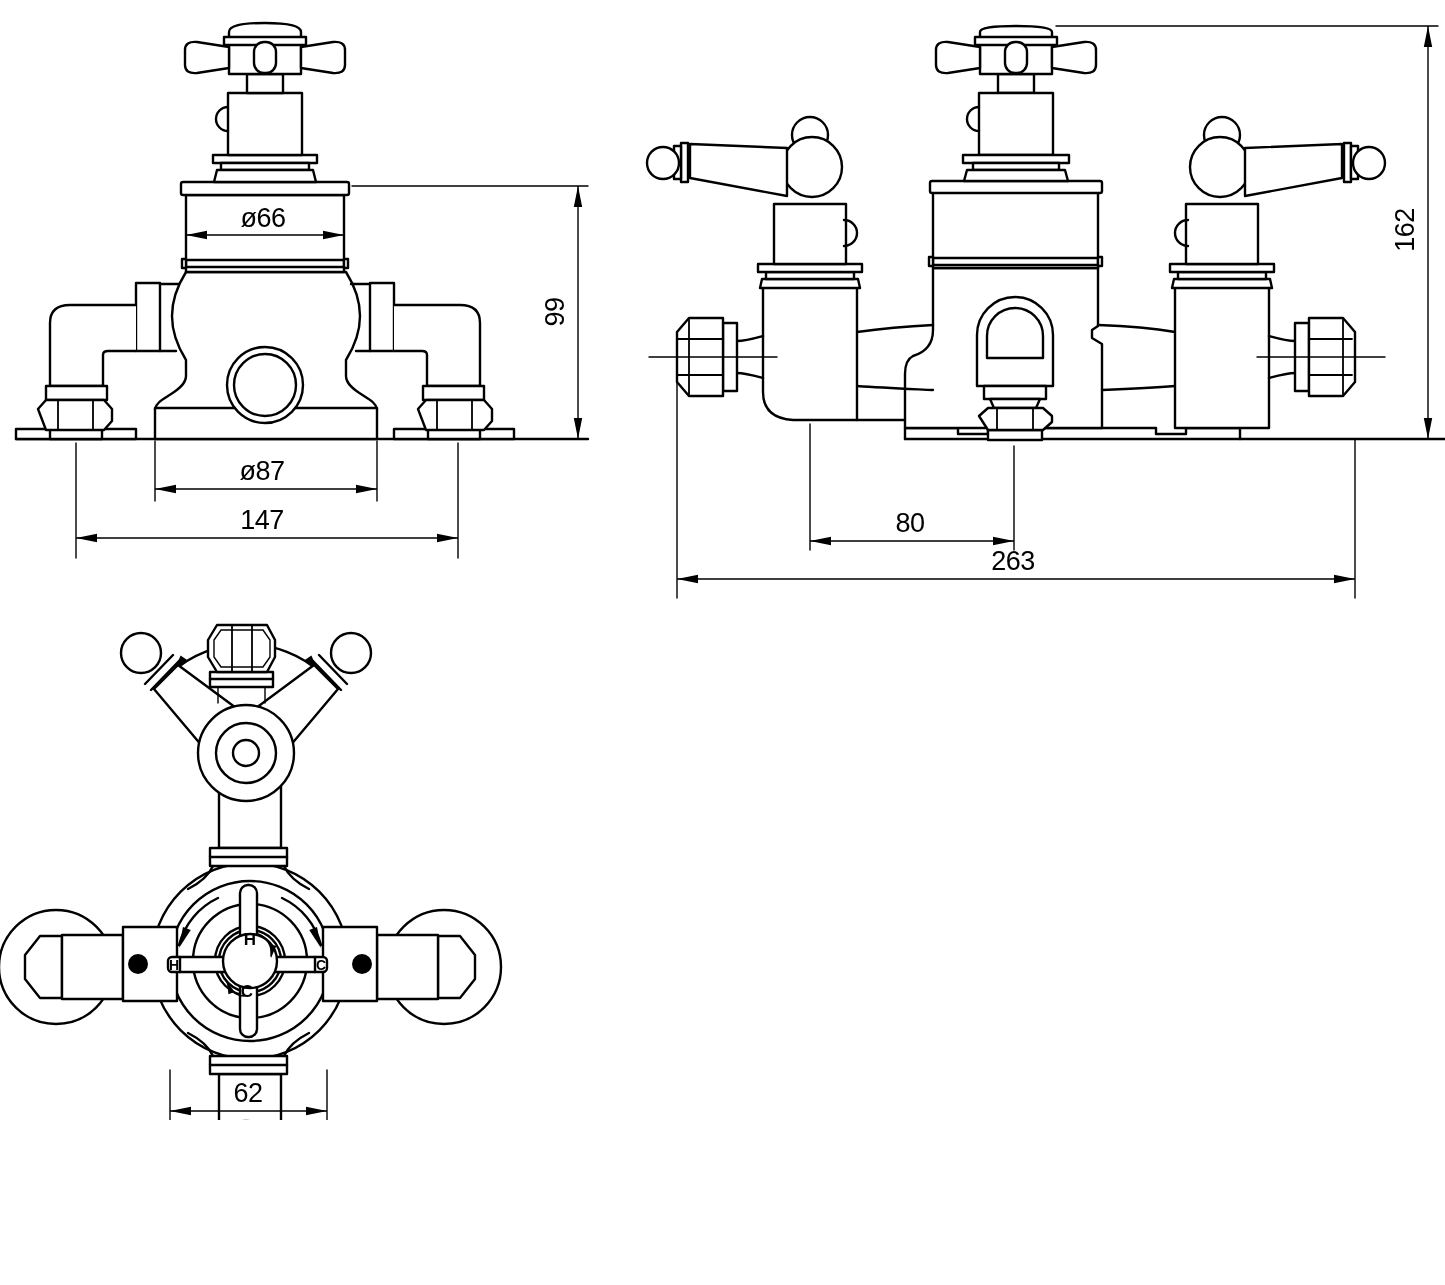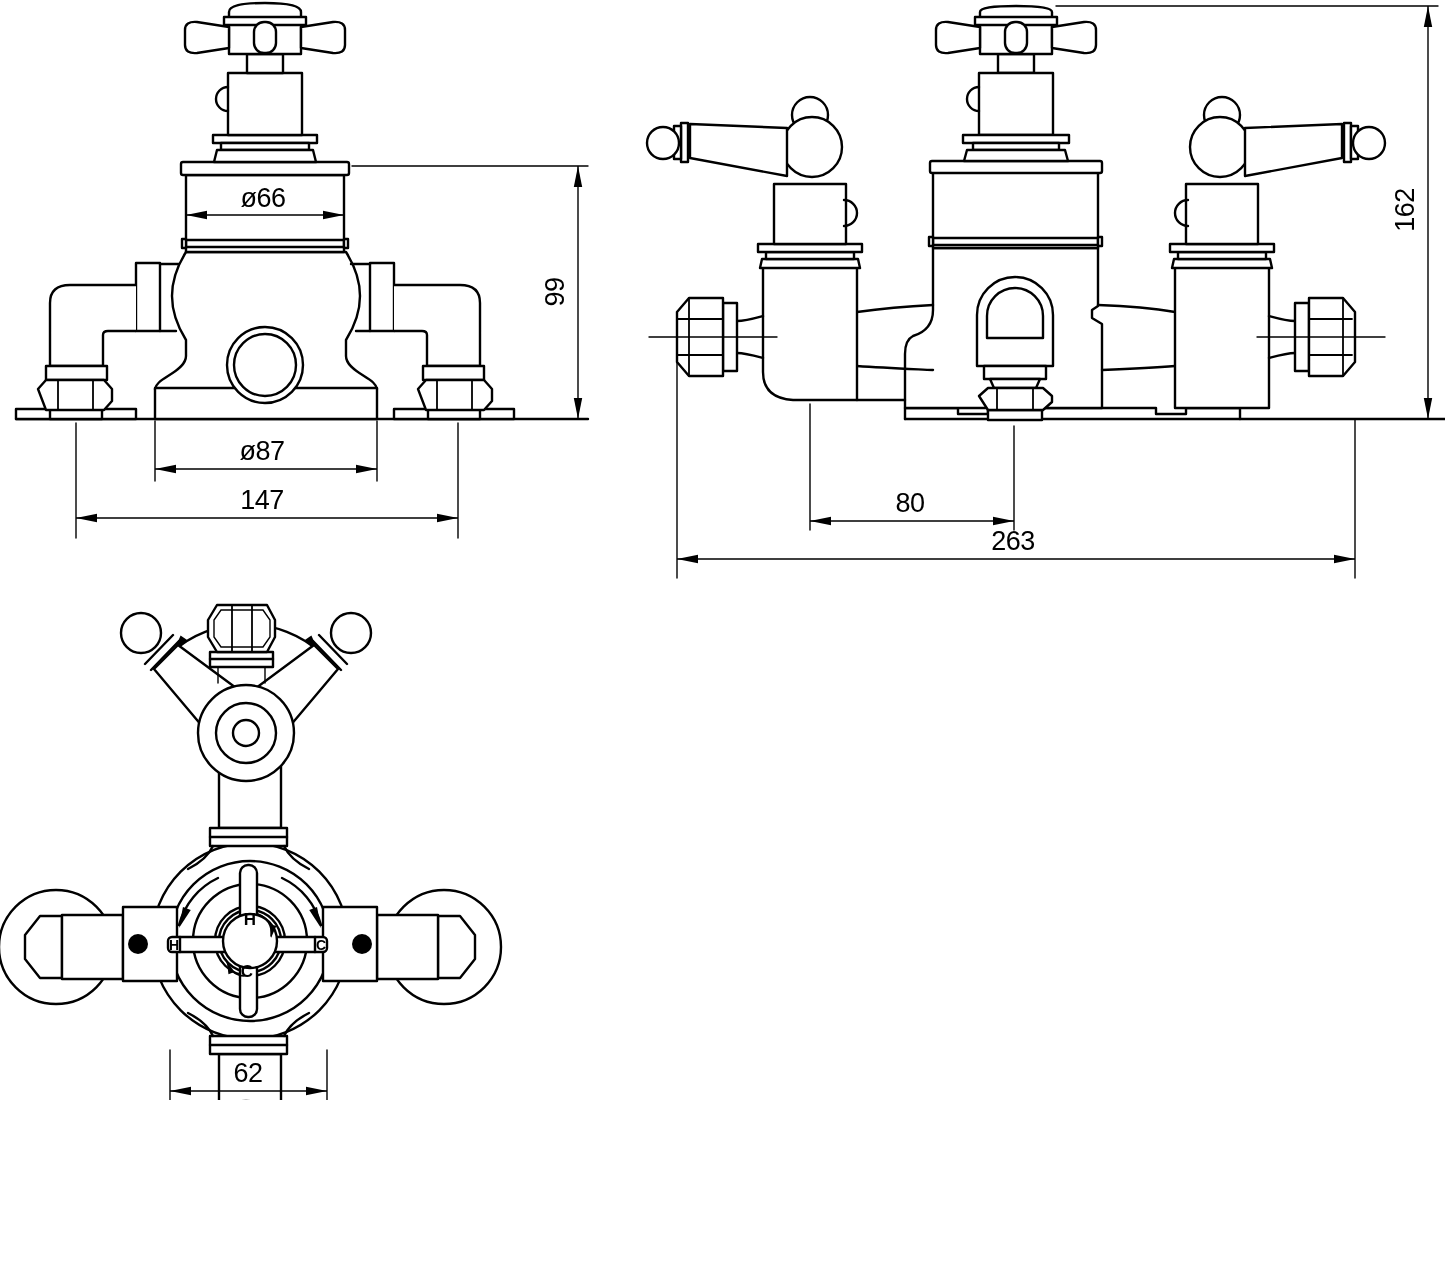"ø66" .stage { margin-top: none -> 20px }
